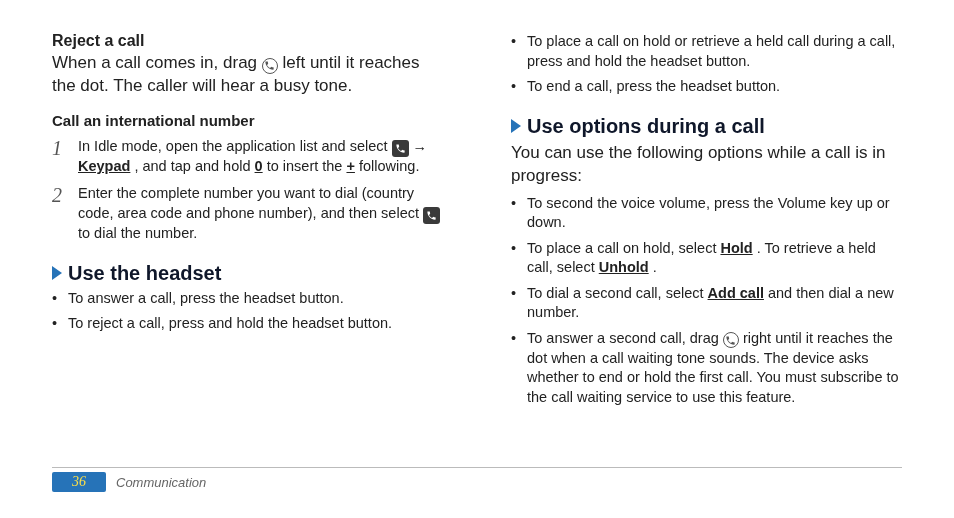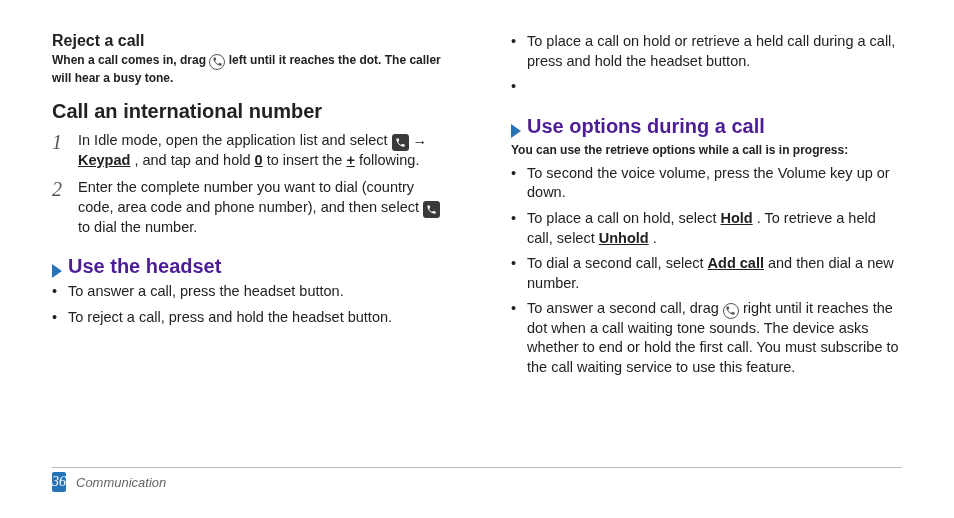"When a call comes in," .para { font-size: 12px -> 17px; font-weight: bold -> none }
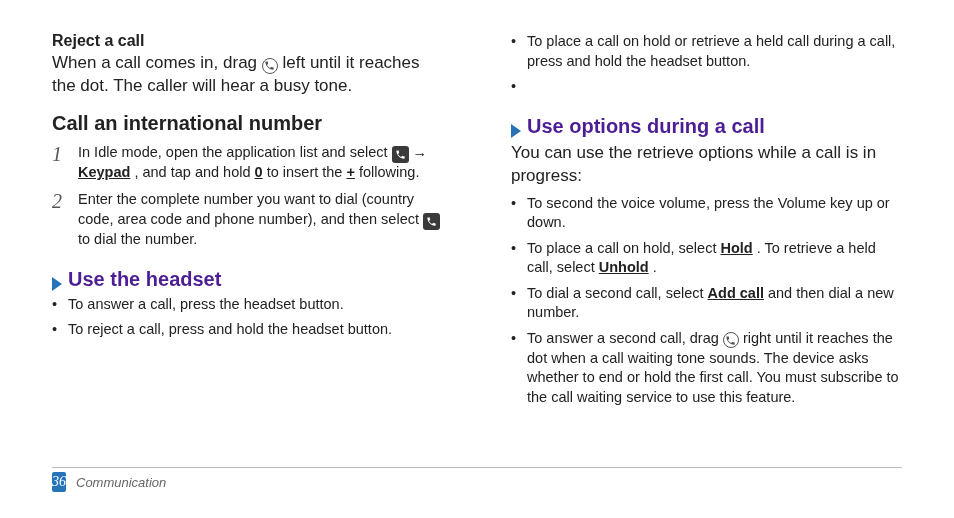"To end a call, press" span { html: none -> <span>To end a call, press the headset button.</span> }
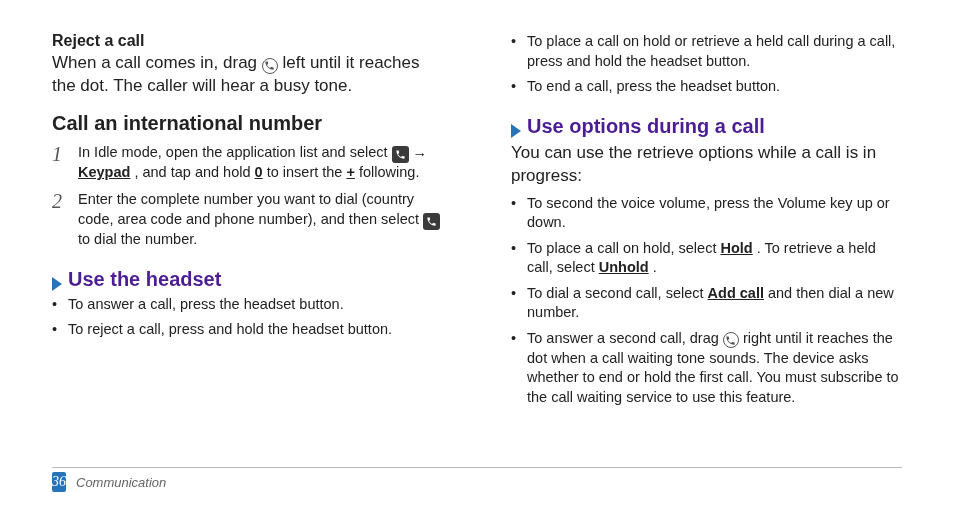"Call an international number" .h-sub { font-size: 20px -> 15px }
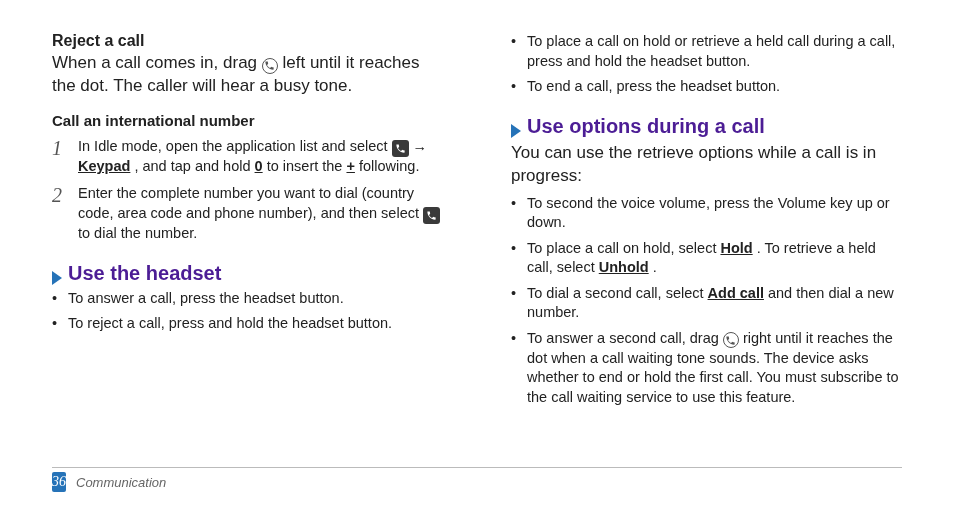"Use options during a call" .h-section { align-items: flex-end -> center; color: #4c1d95 -> #0f172a }
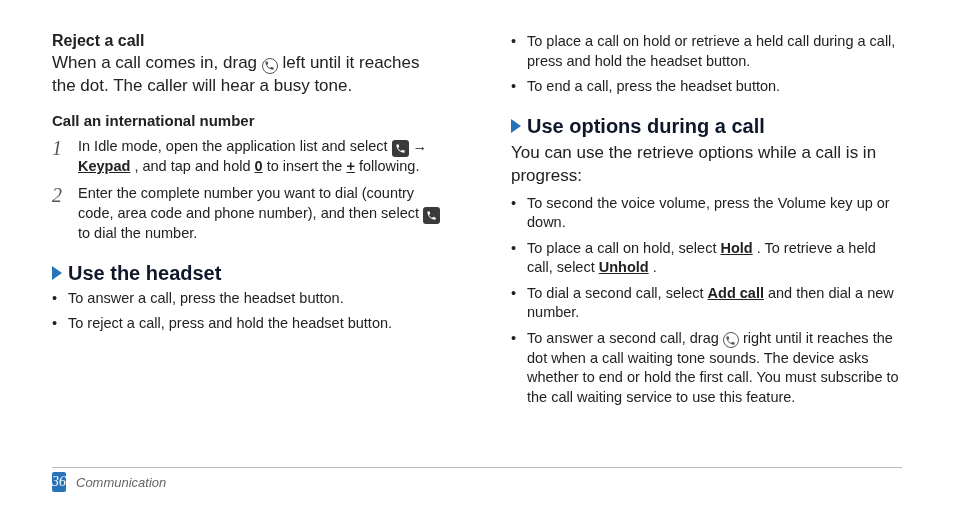"You can use the retrieve" div.para { text: retrieve -> following }
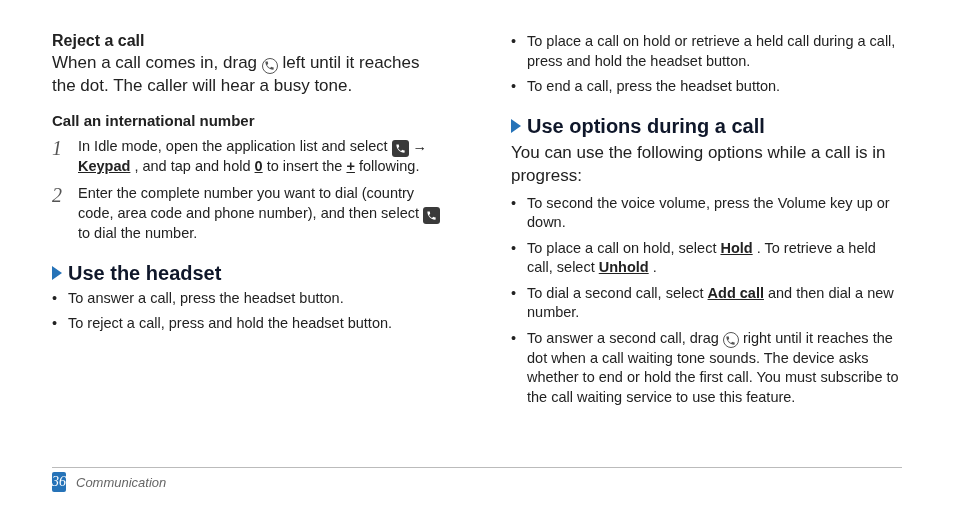"36" .pagebox { color: #ffffff -> #fde047; padding: 2px 0 -> 2px 20px }
